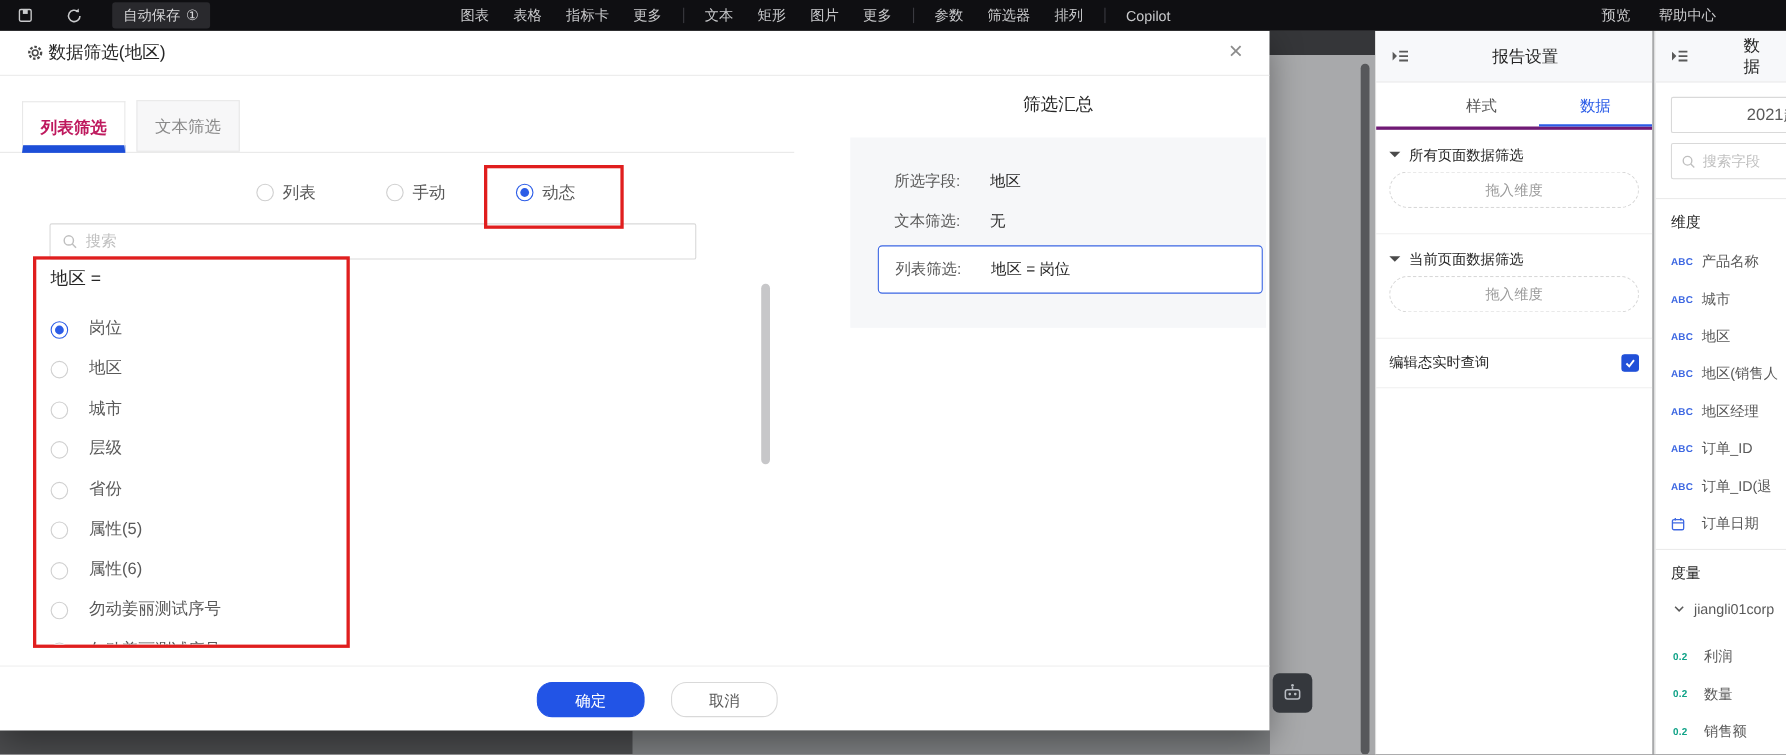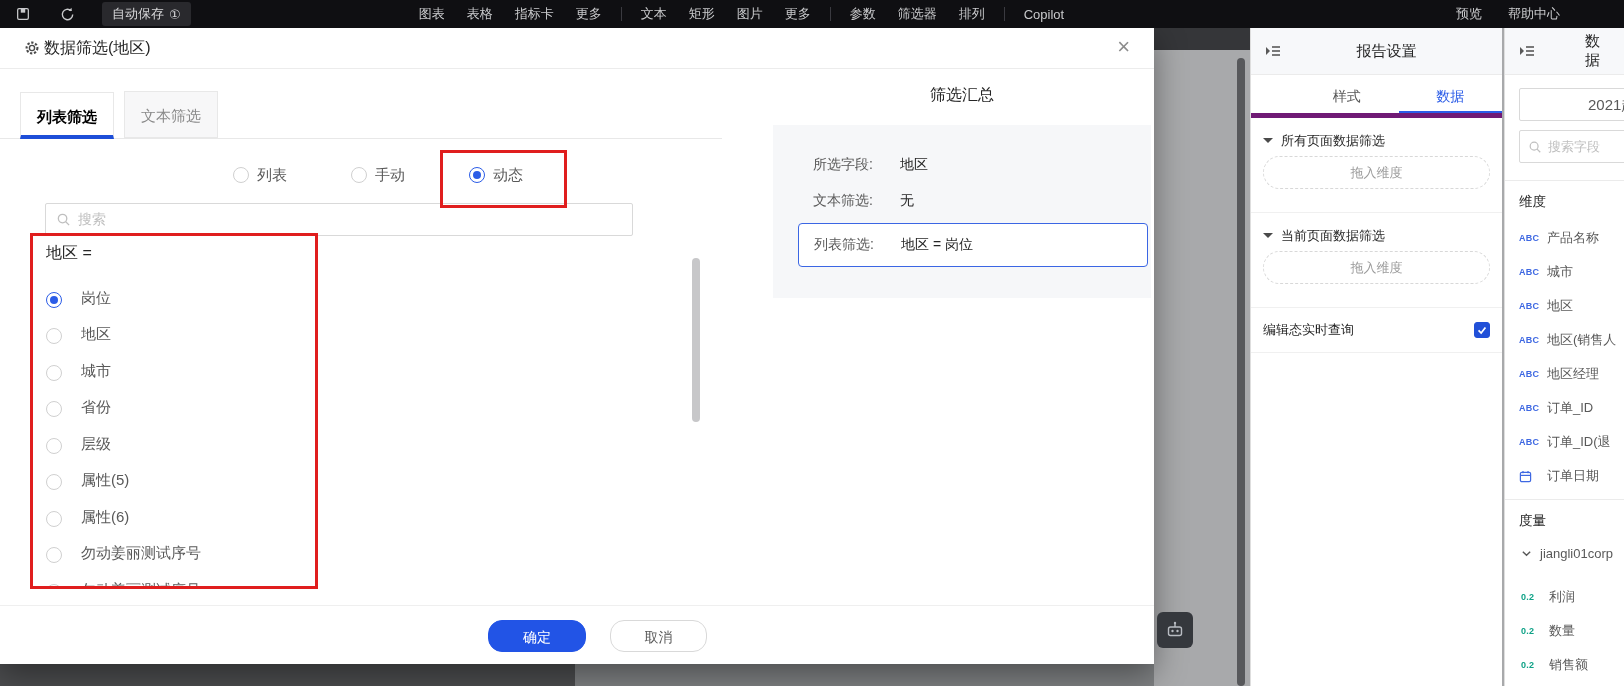"样式" .rp-tabs { border-bottom: 5px solid #701a75 -> 3px solid #701a75 }
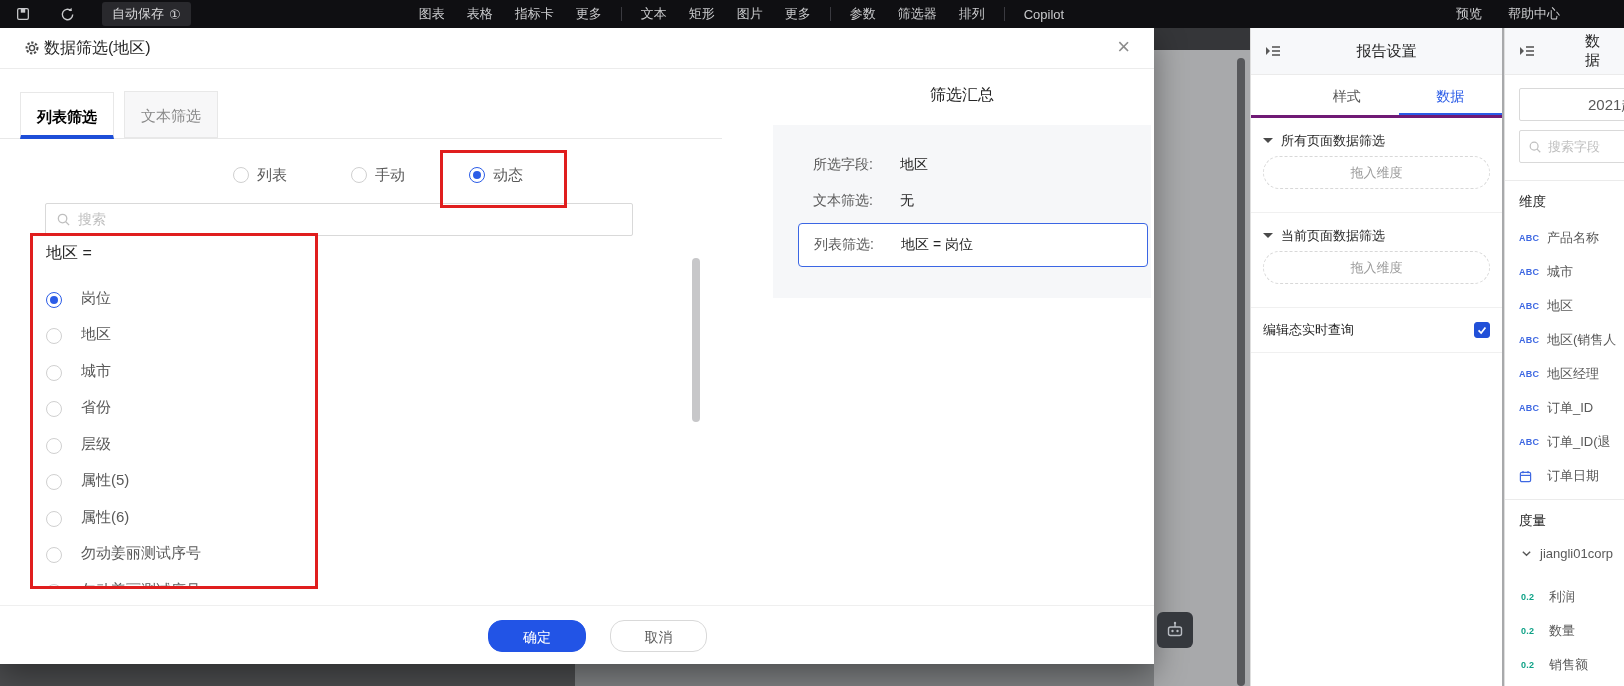"列表筛选" .dlg-tab[data-active="true"] { border-bottom: 4px solid #1d4ed8 -> 7px solid #1d4ed8; color: #000000 -> #be185d }
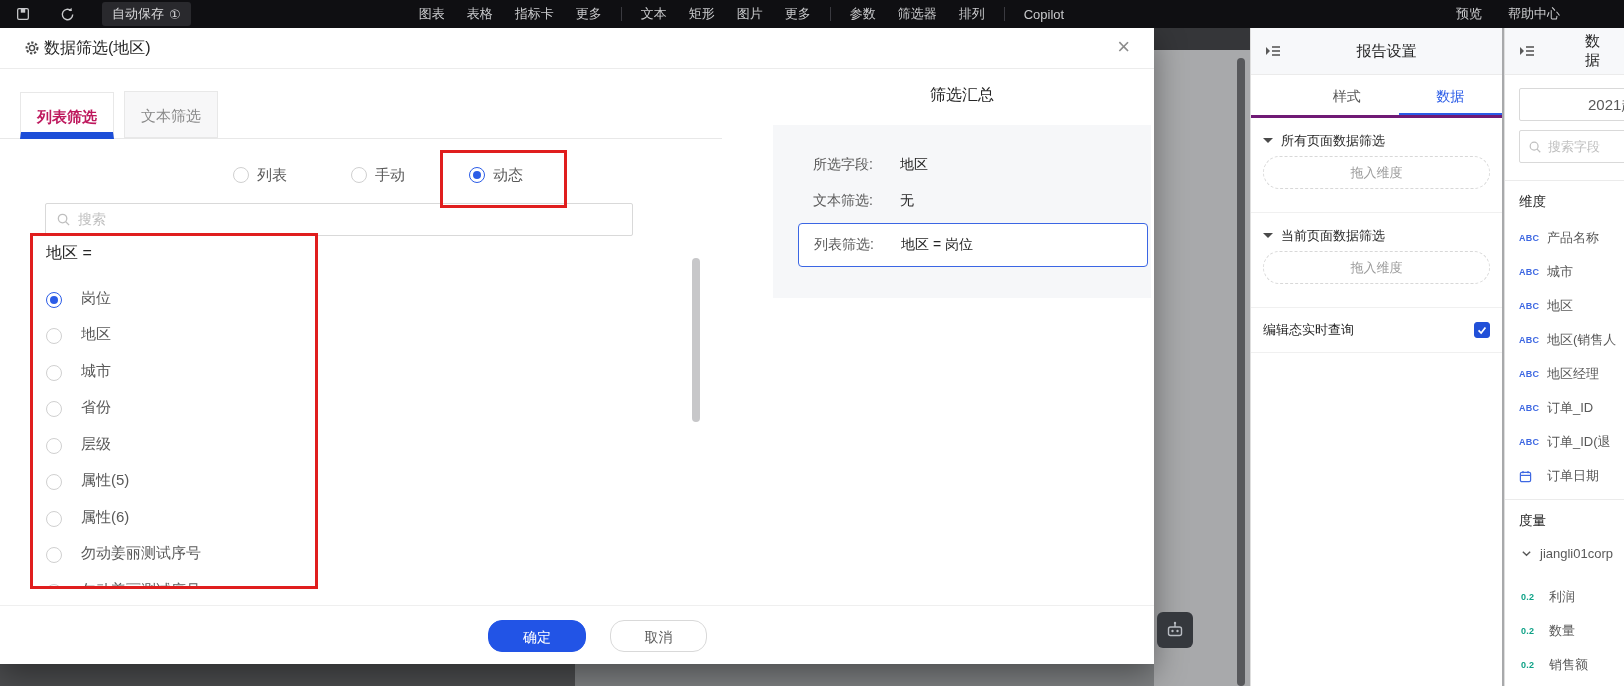"省份" li { order: before "层级" -> after "层级" }
